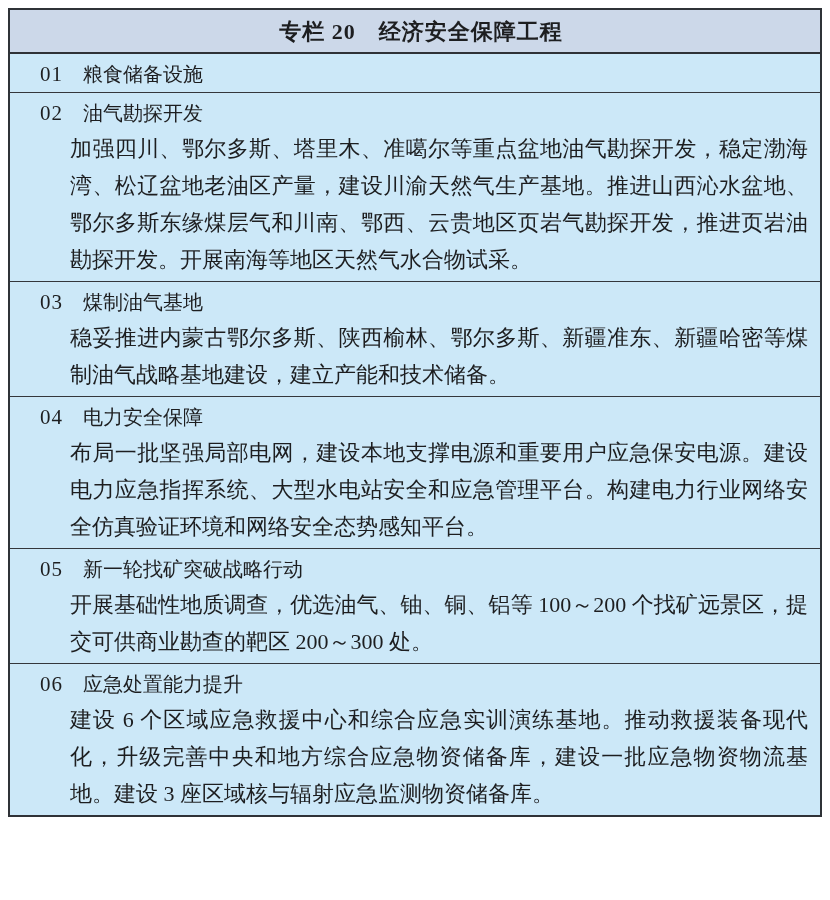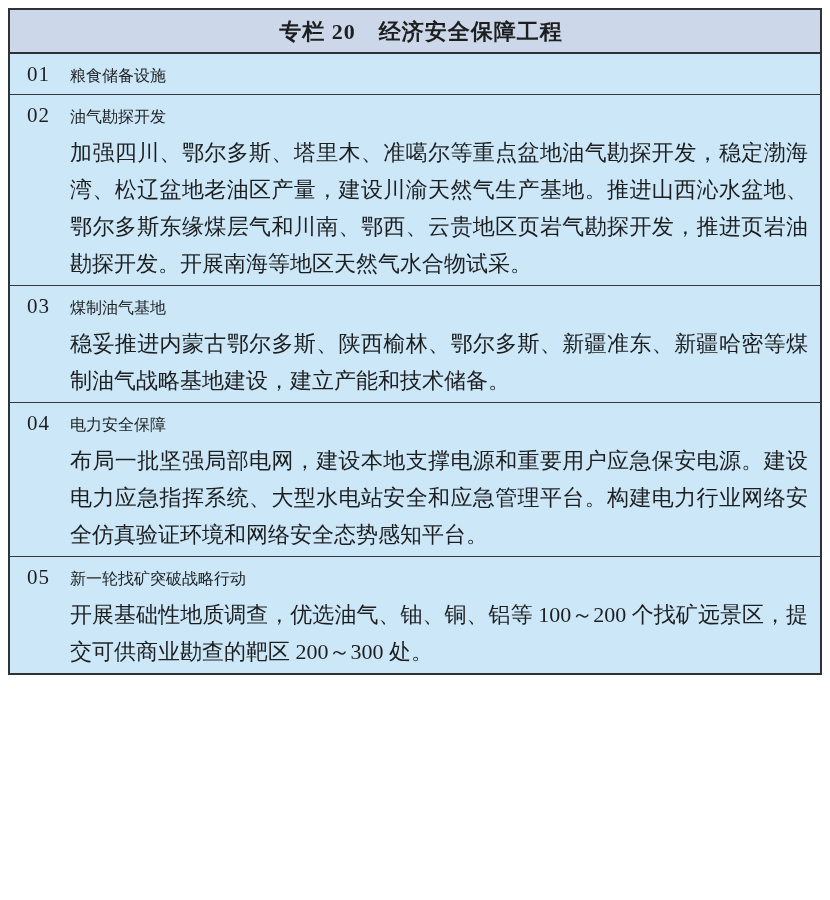"01" .sec-head { padding-left: 17px -> 30px }
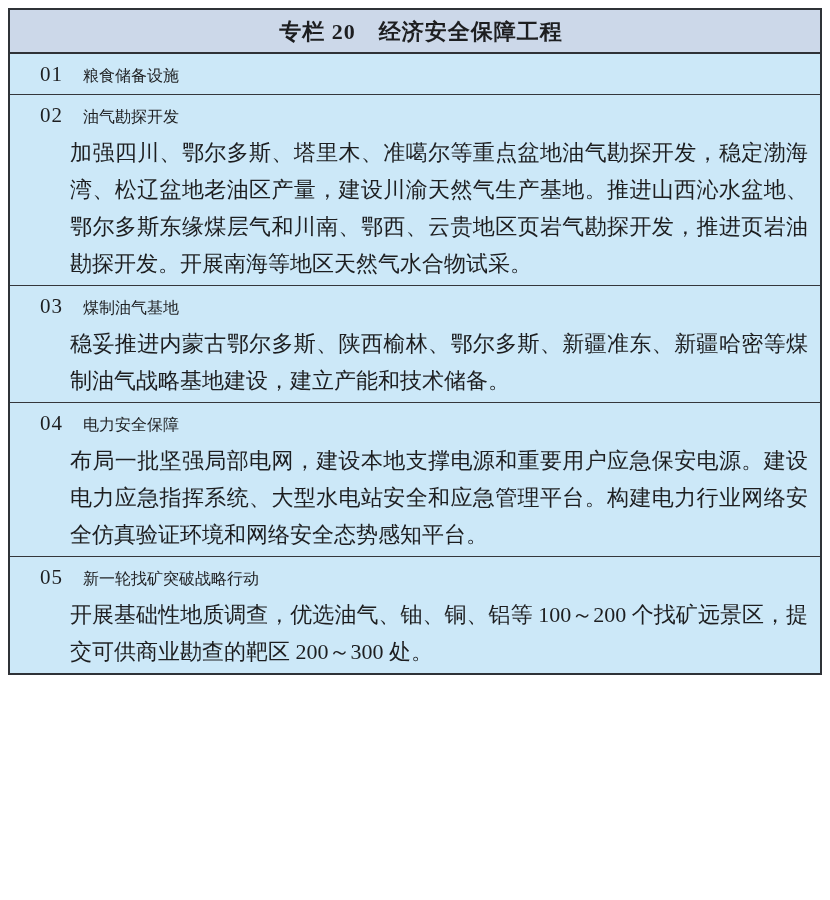"粮食储备设施" .sec-title { font-size: 16px -> 20px }
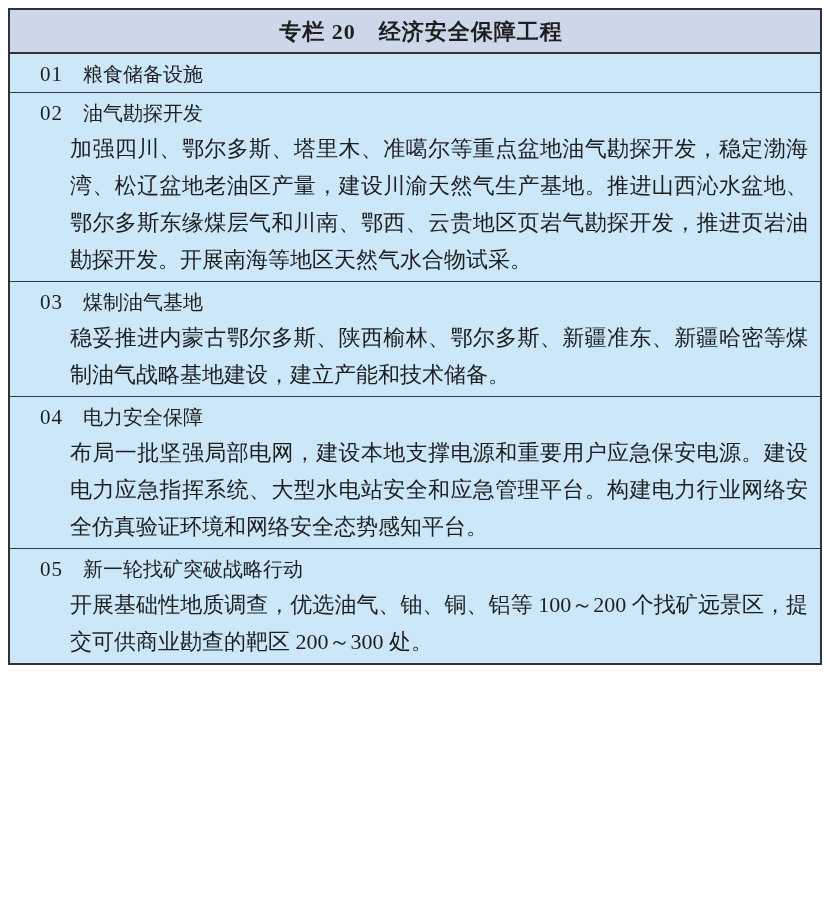"06" div.section { html: none -> <div> <div> <span>06</span> <span>应急处置能力提升</span> </div> <div>建设 6 个区域应急救援中心和综合应急实训演练基地。推动救援装备现代化，升级完善中央和地方综合应急物资储备库，建设一批应急物资物流基地。建设 3 座区域核与辐射应急监测物资储备库。</div> </div> }
